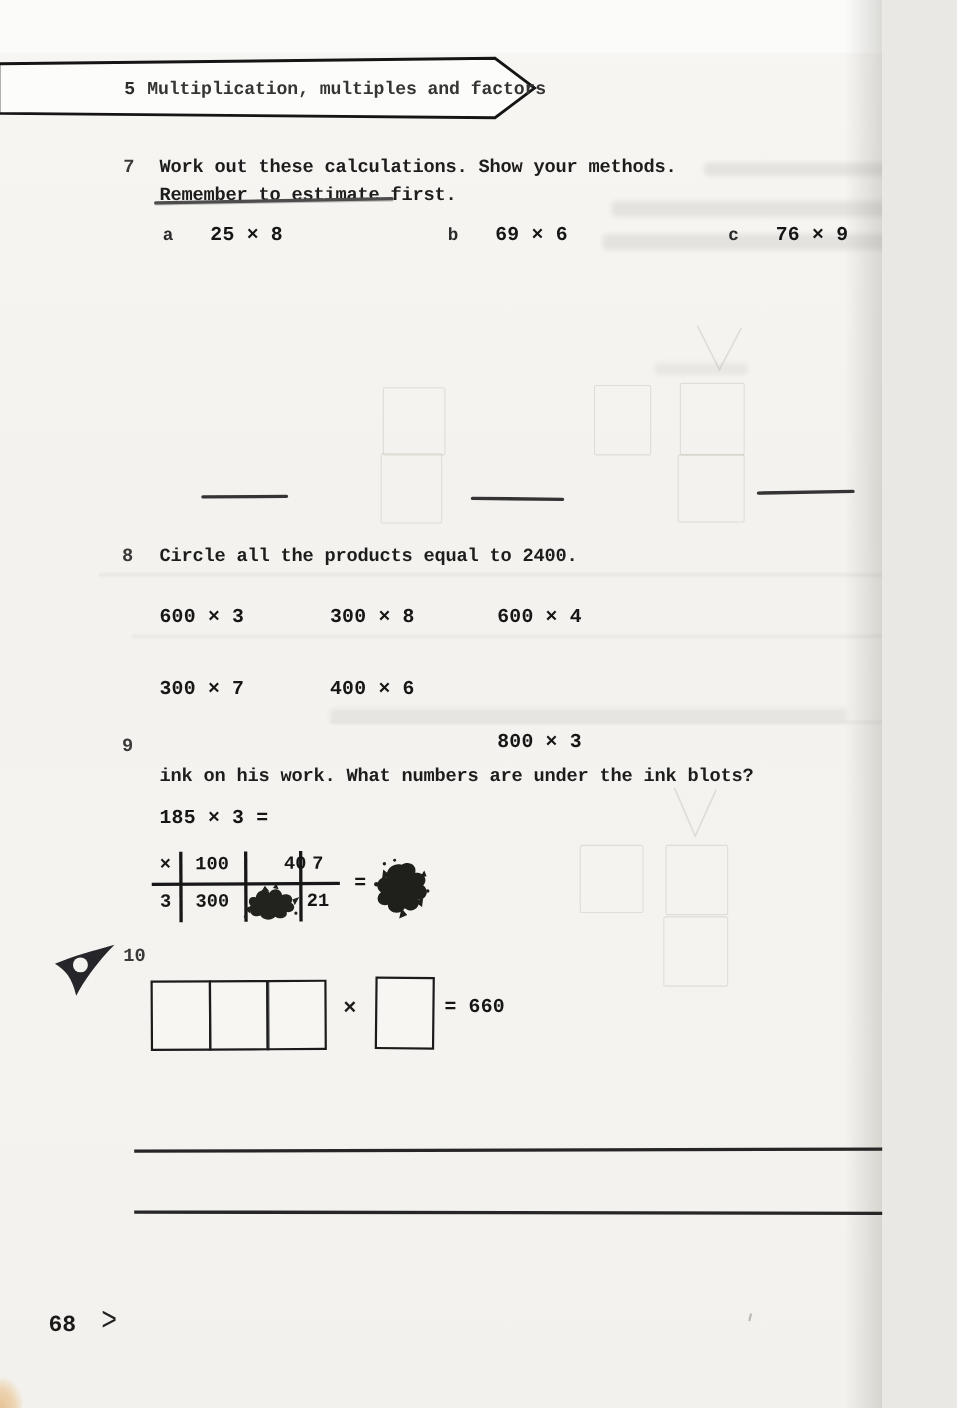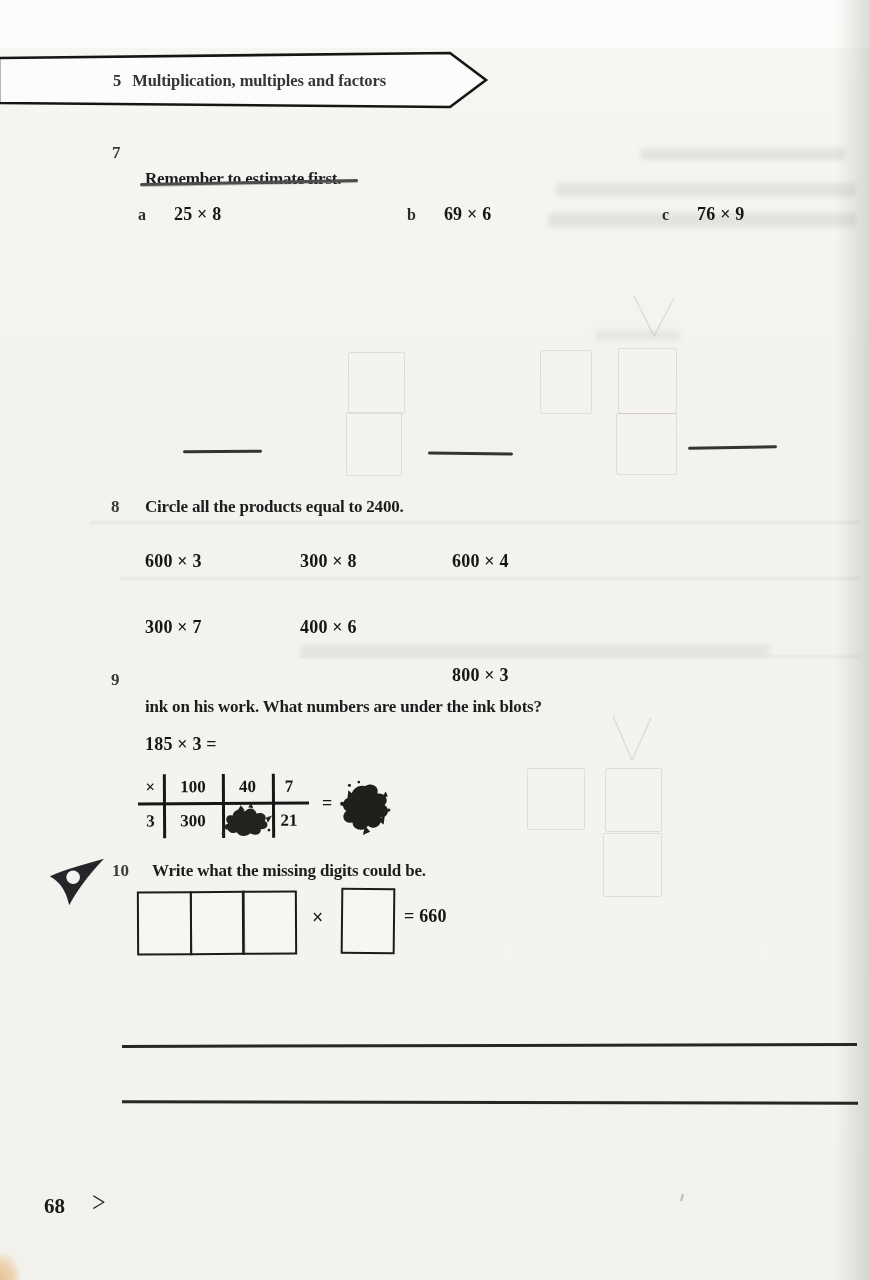"5 Multiplication, multiples and factors" .page { font-family: Liberation Serif, serif -> Liberation Mono, monospace; width: 870px -> 802px }
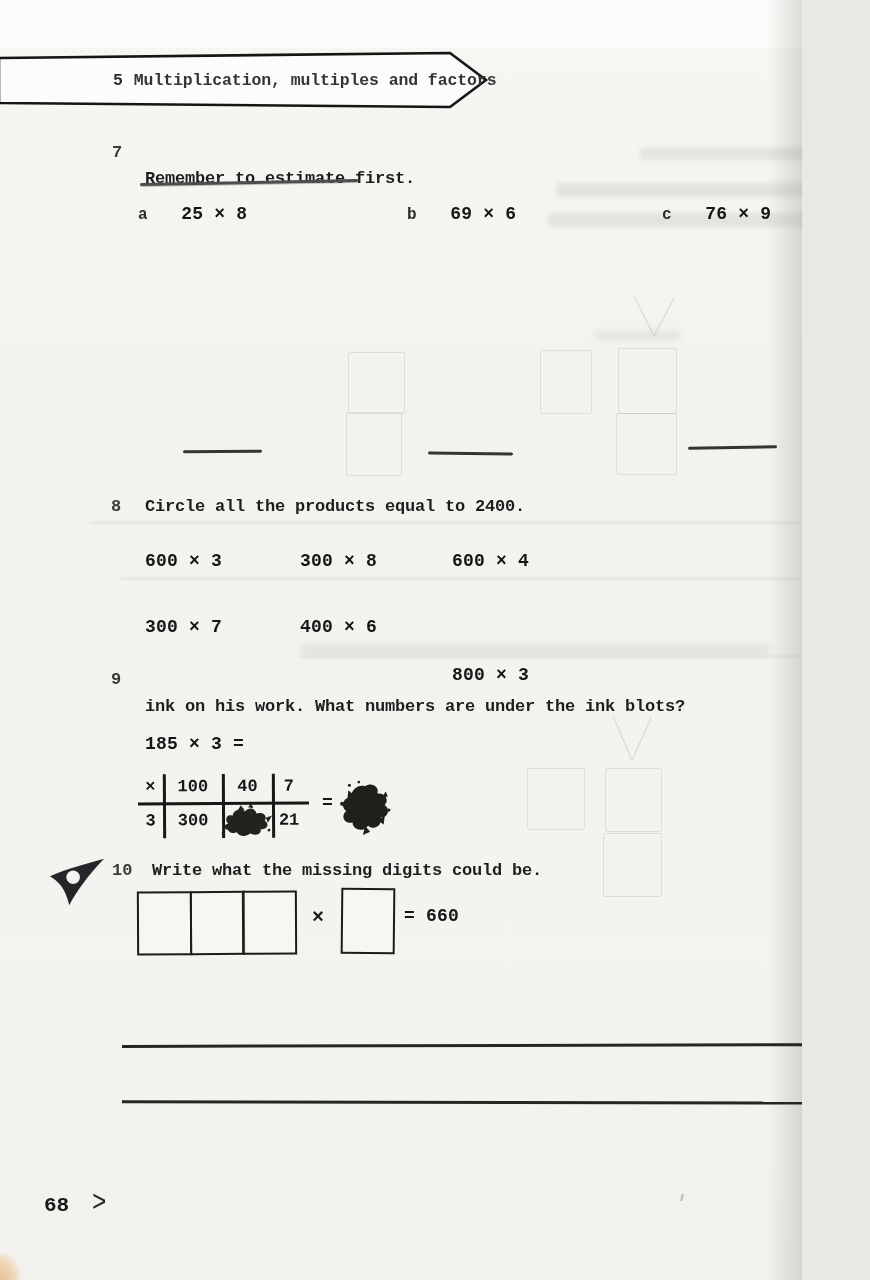"Work out these calculations. Show" div.abs { html: none -> <div>Work out these calculations. Show your methods.</div> }
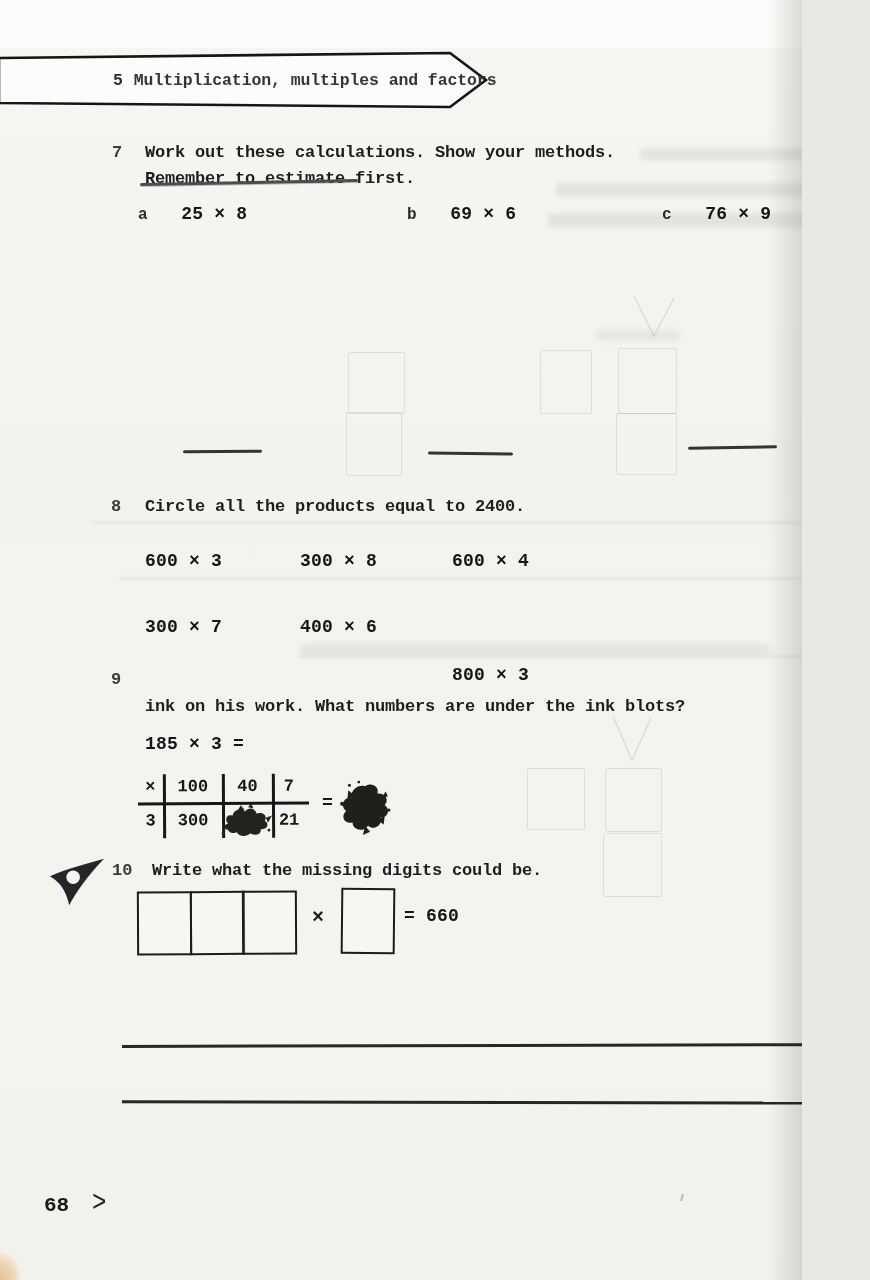"a 25 × 8" div.abs { left: 138px -> 148px }
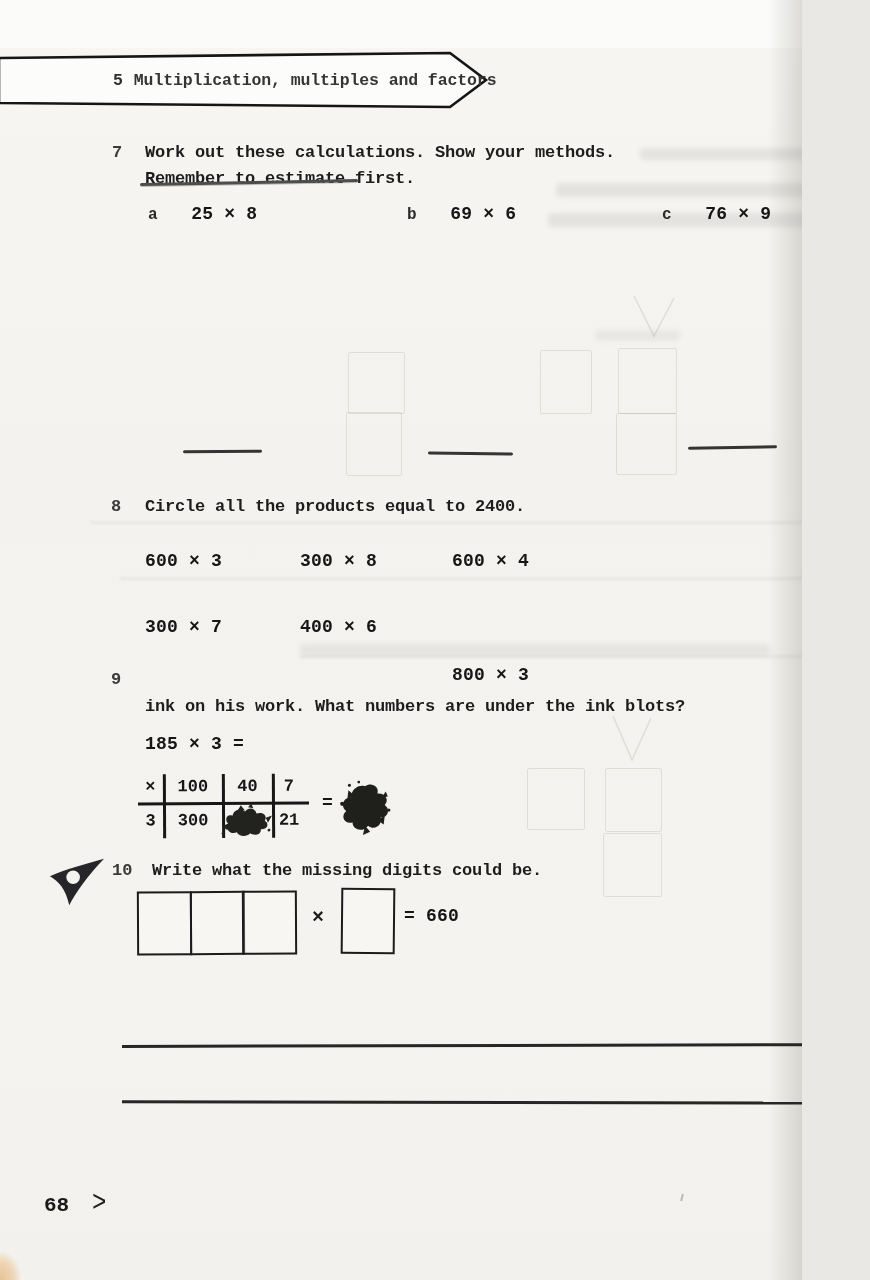"40" div.gcell { padding-left: none -> 21px }
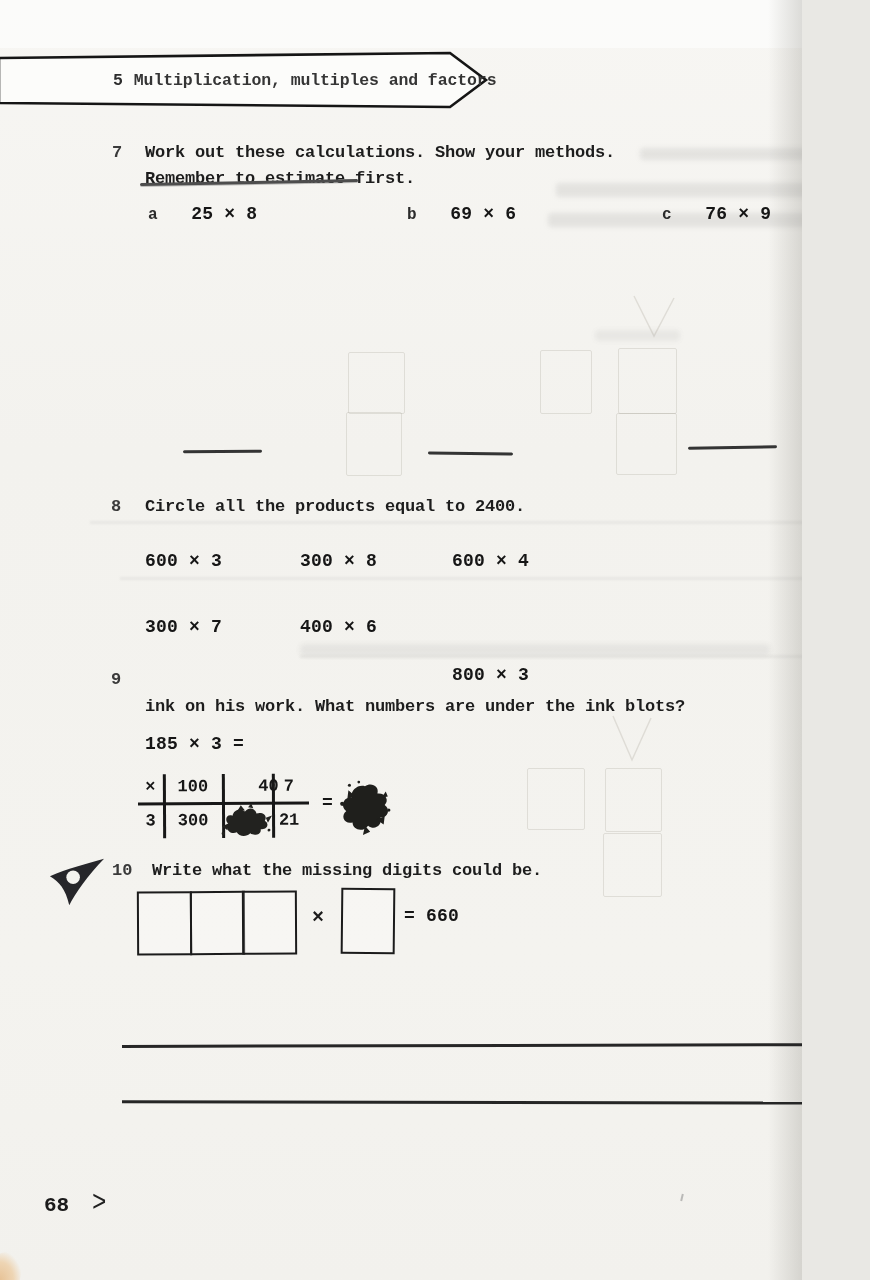"Write what the missing digits" div.abs { html: <div>Write what the missing digits could be.</div> -> none }
